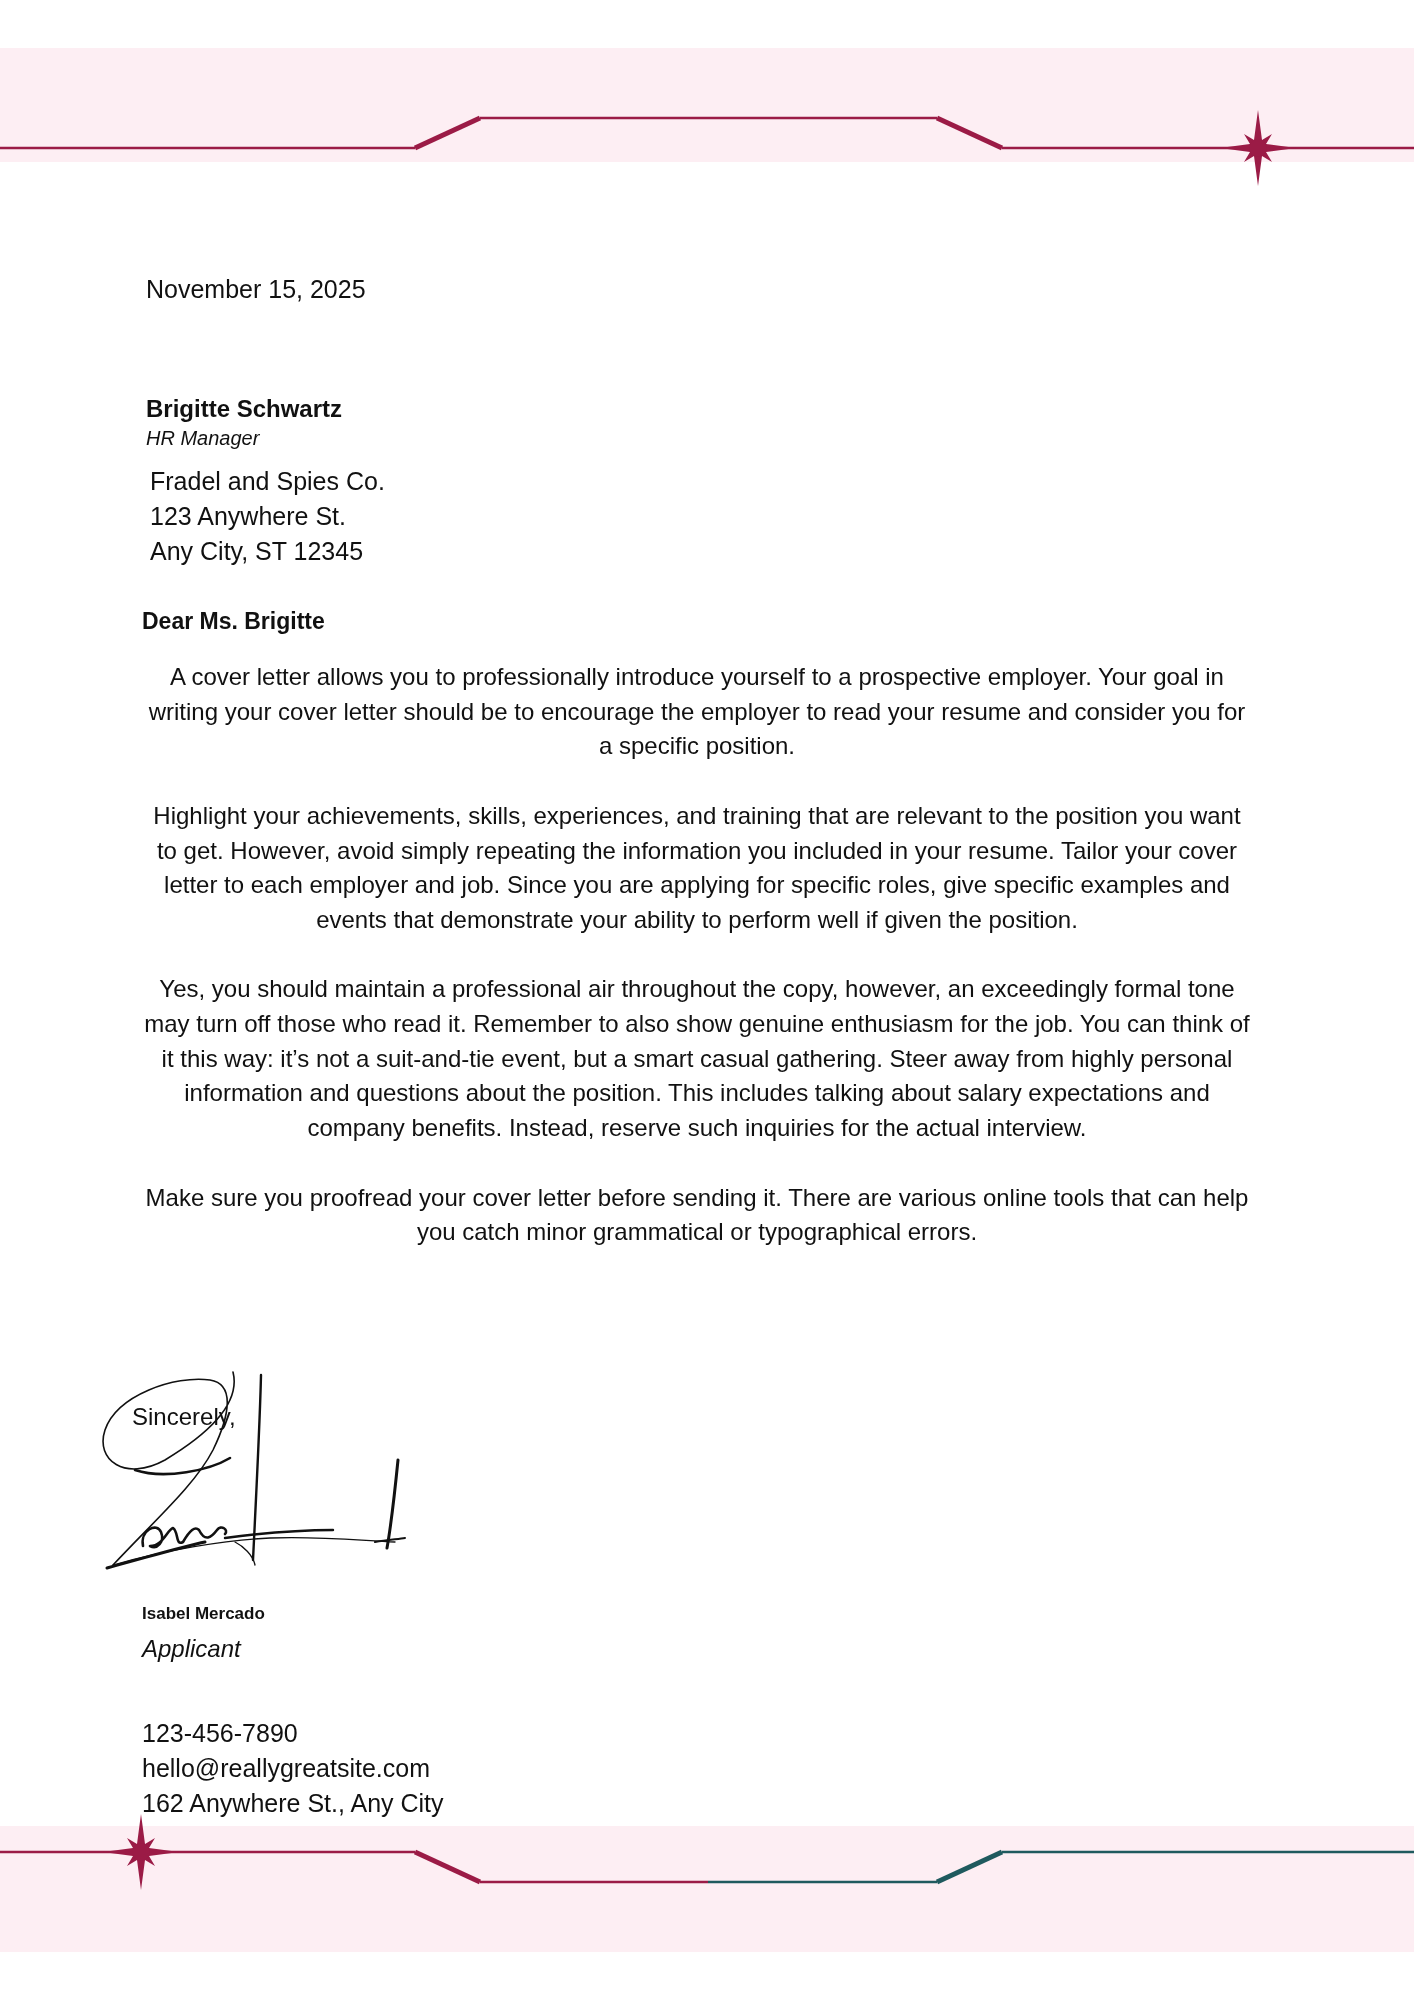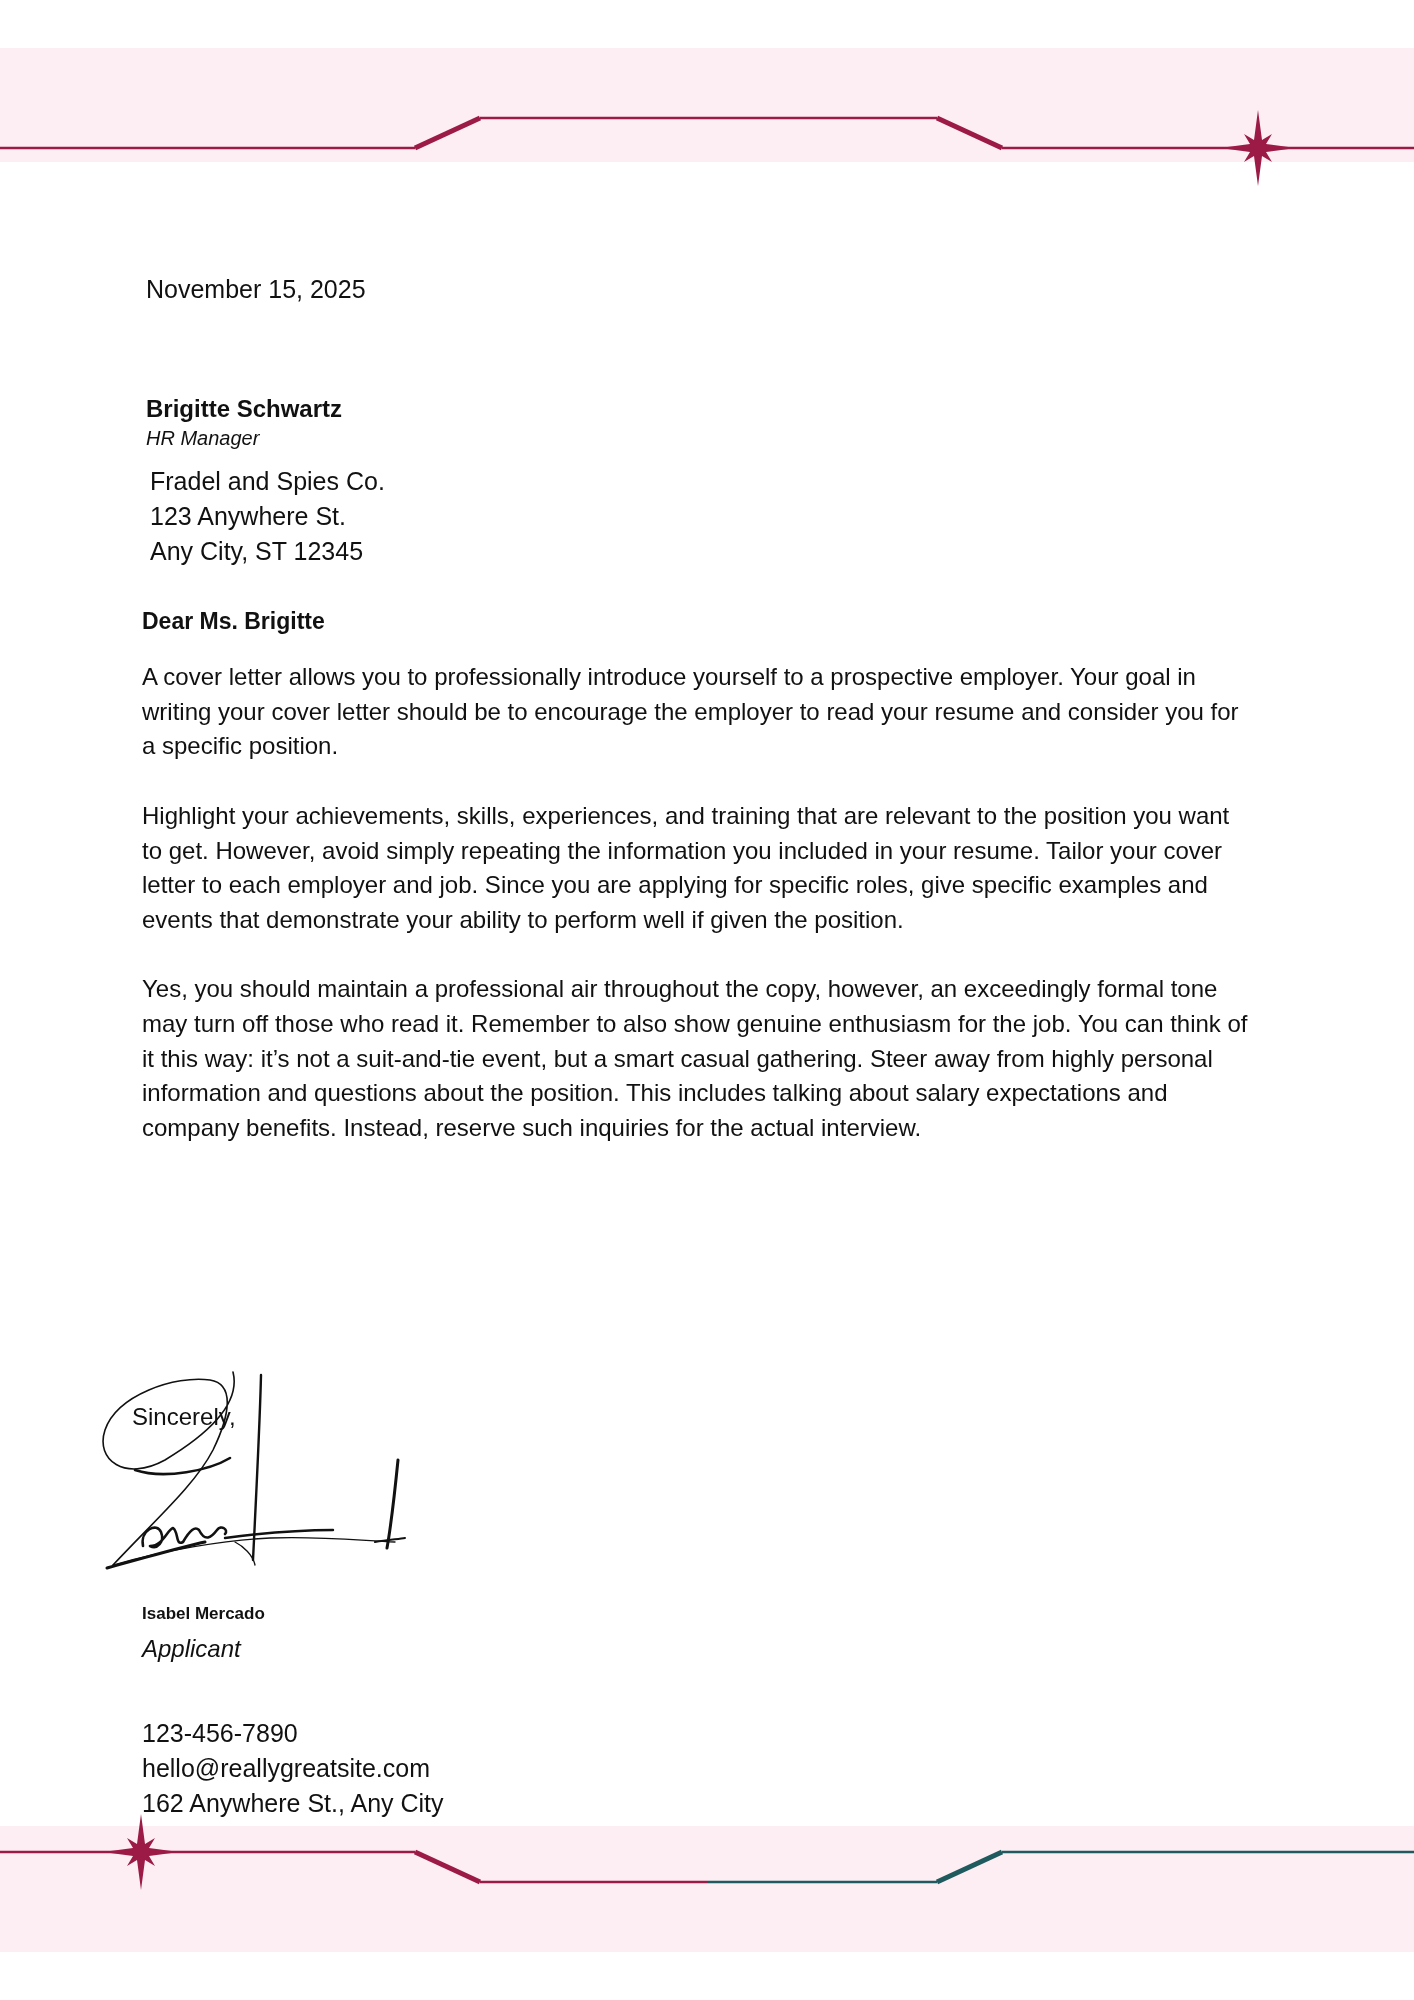"A cover letter allows you" .body p { text-align: none -> center }
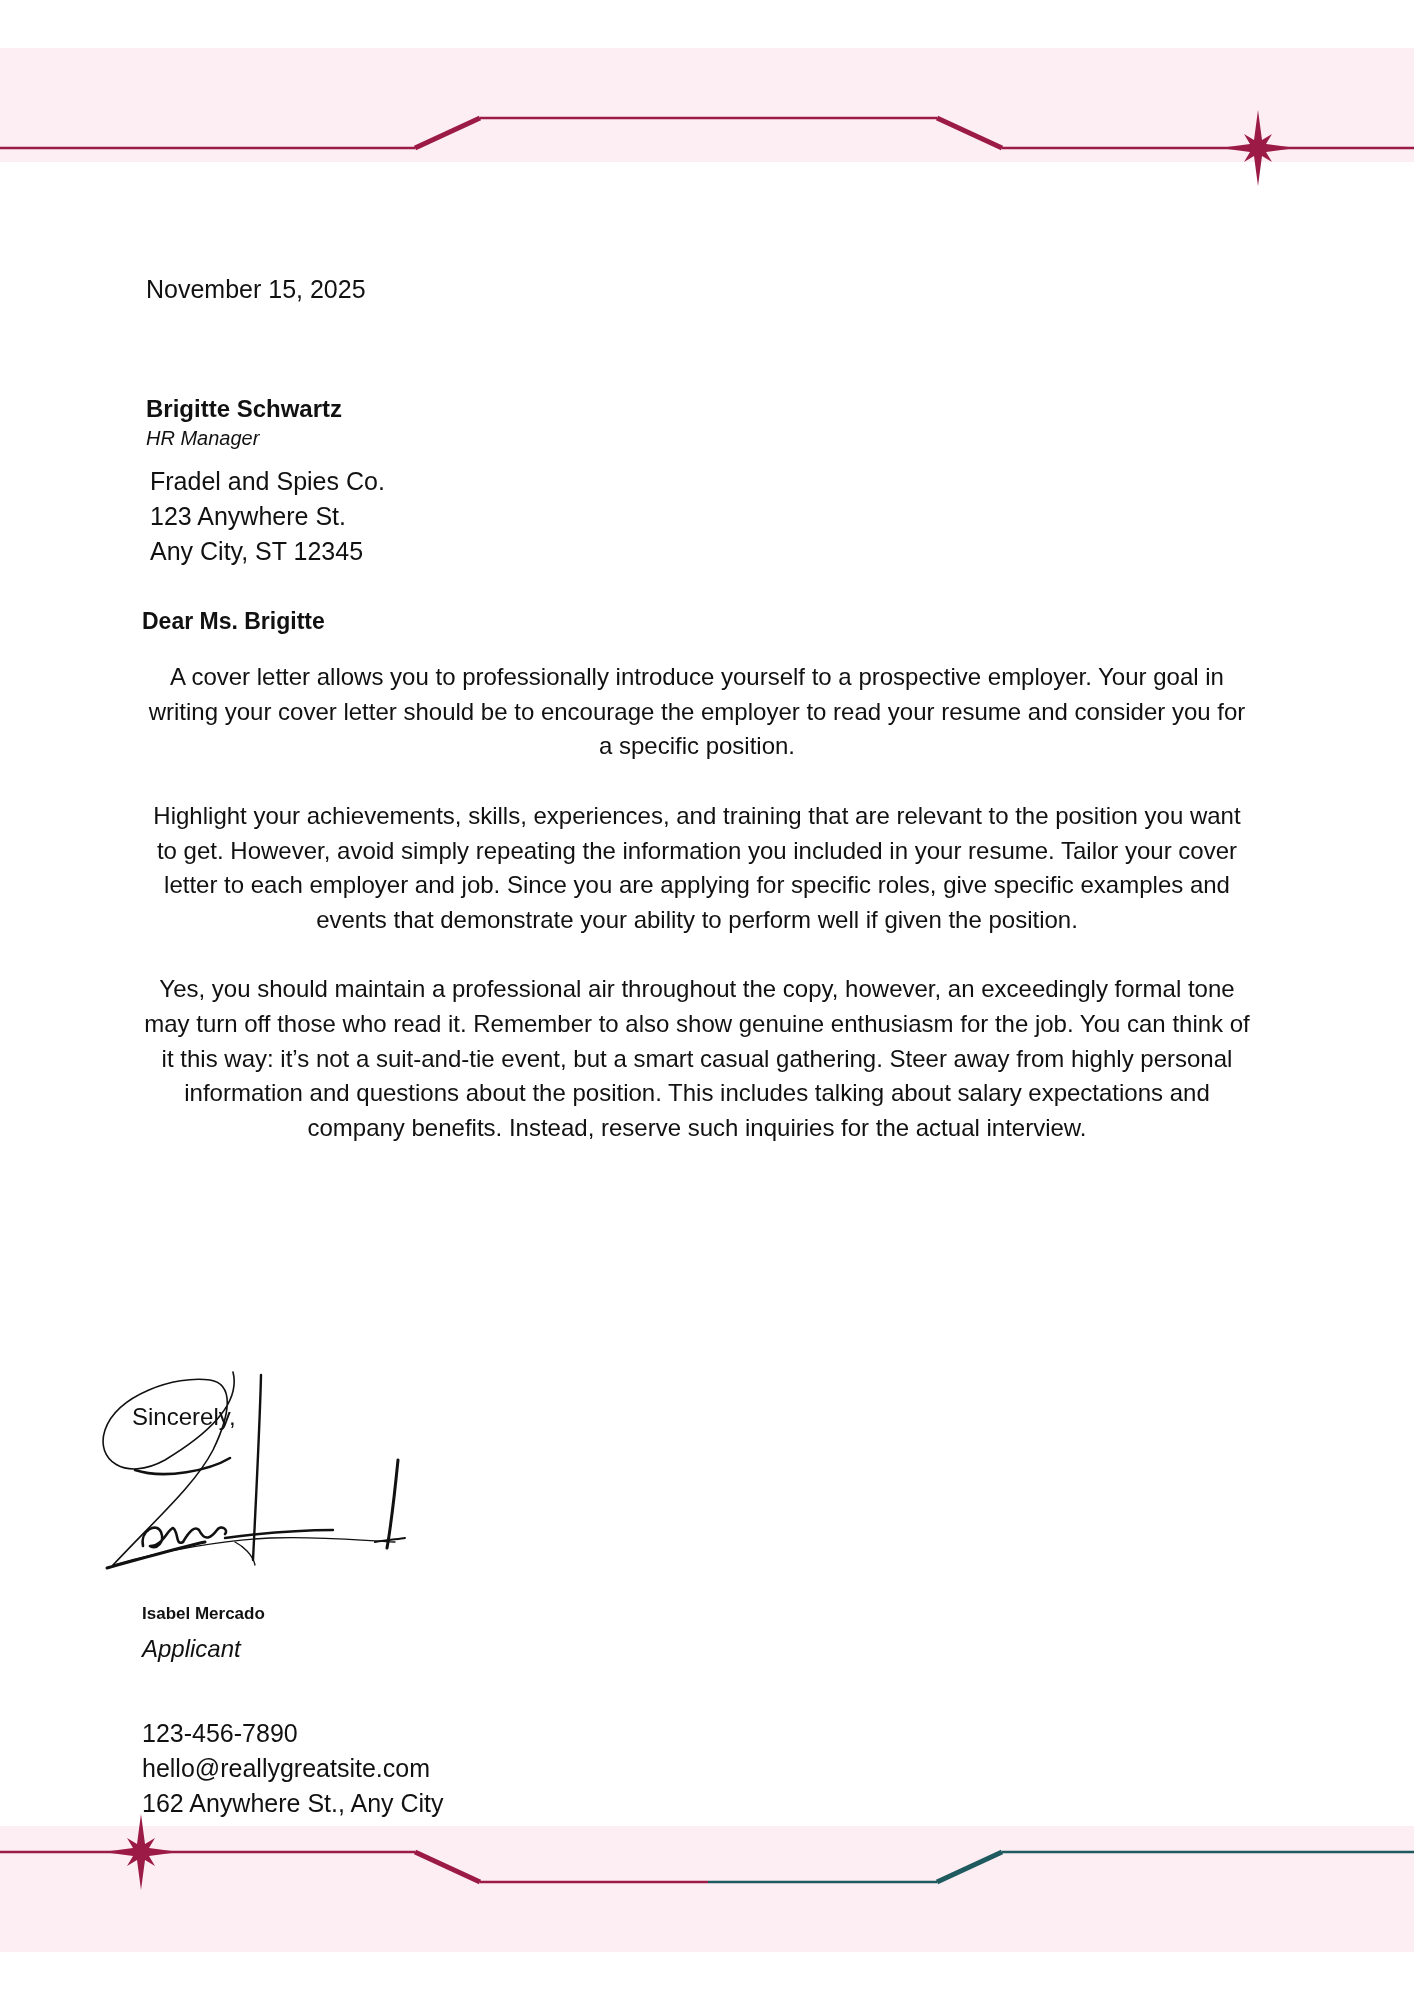"Make sure you proofread your" p { html: none -> <p>Make sure you proofread your cover letter before sending it. There are various online tools that can help you catch minor grammatical or typographical errors.</p> }
